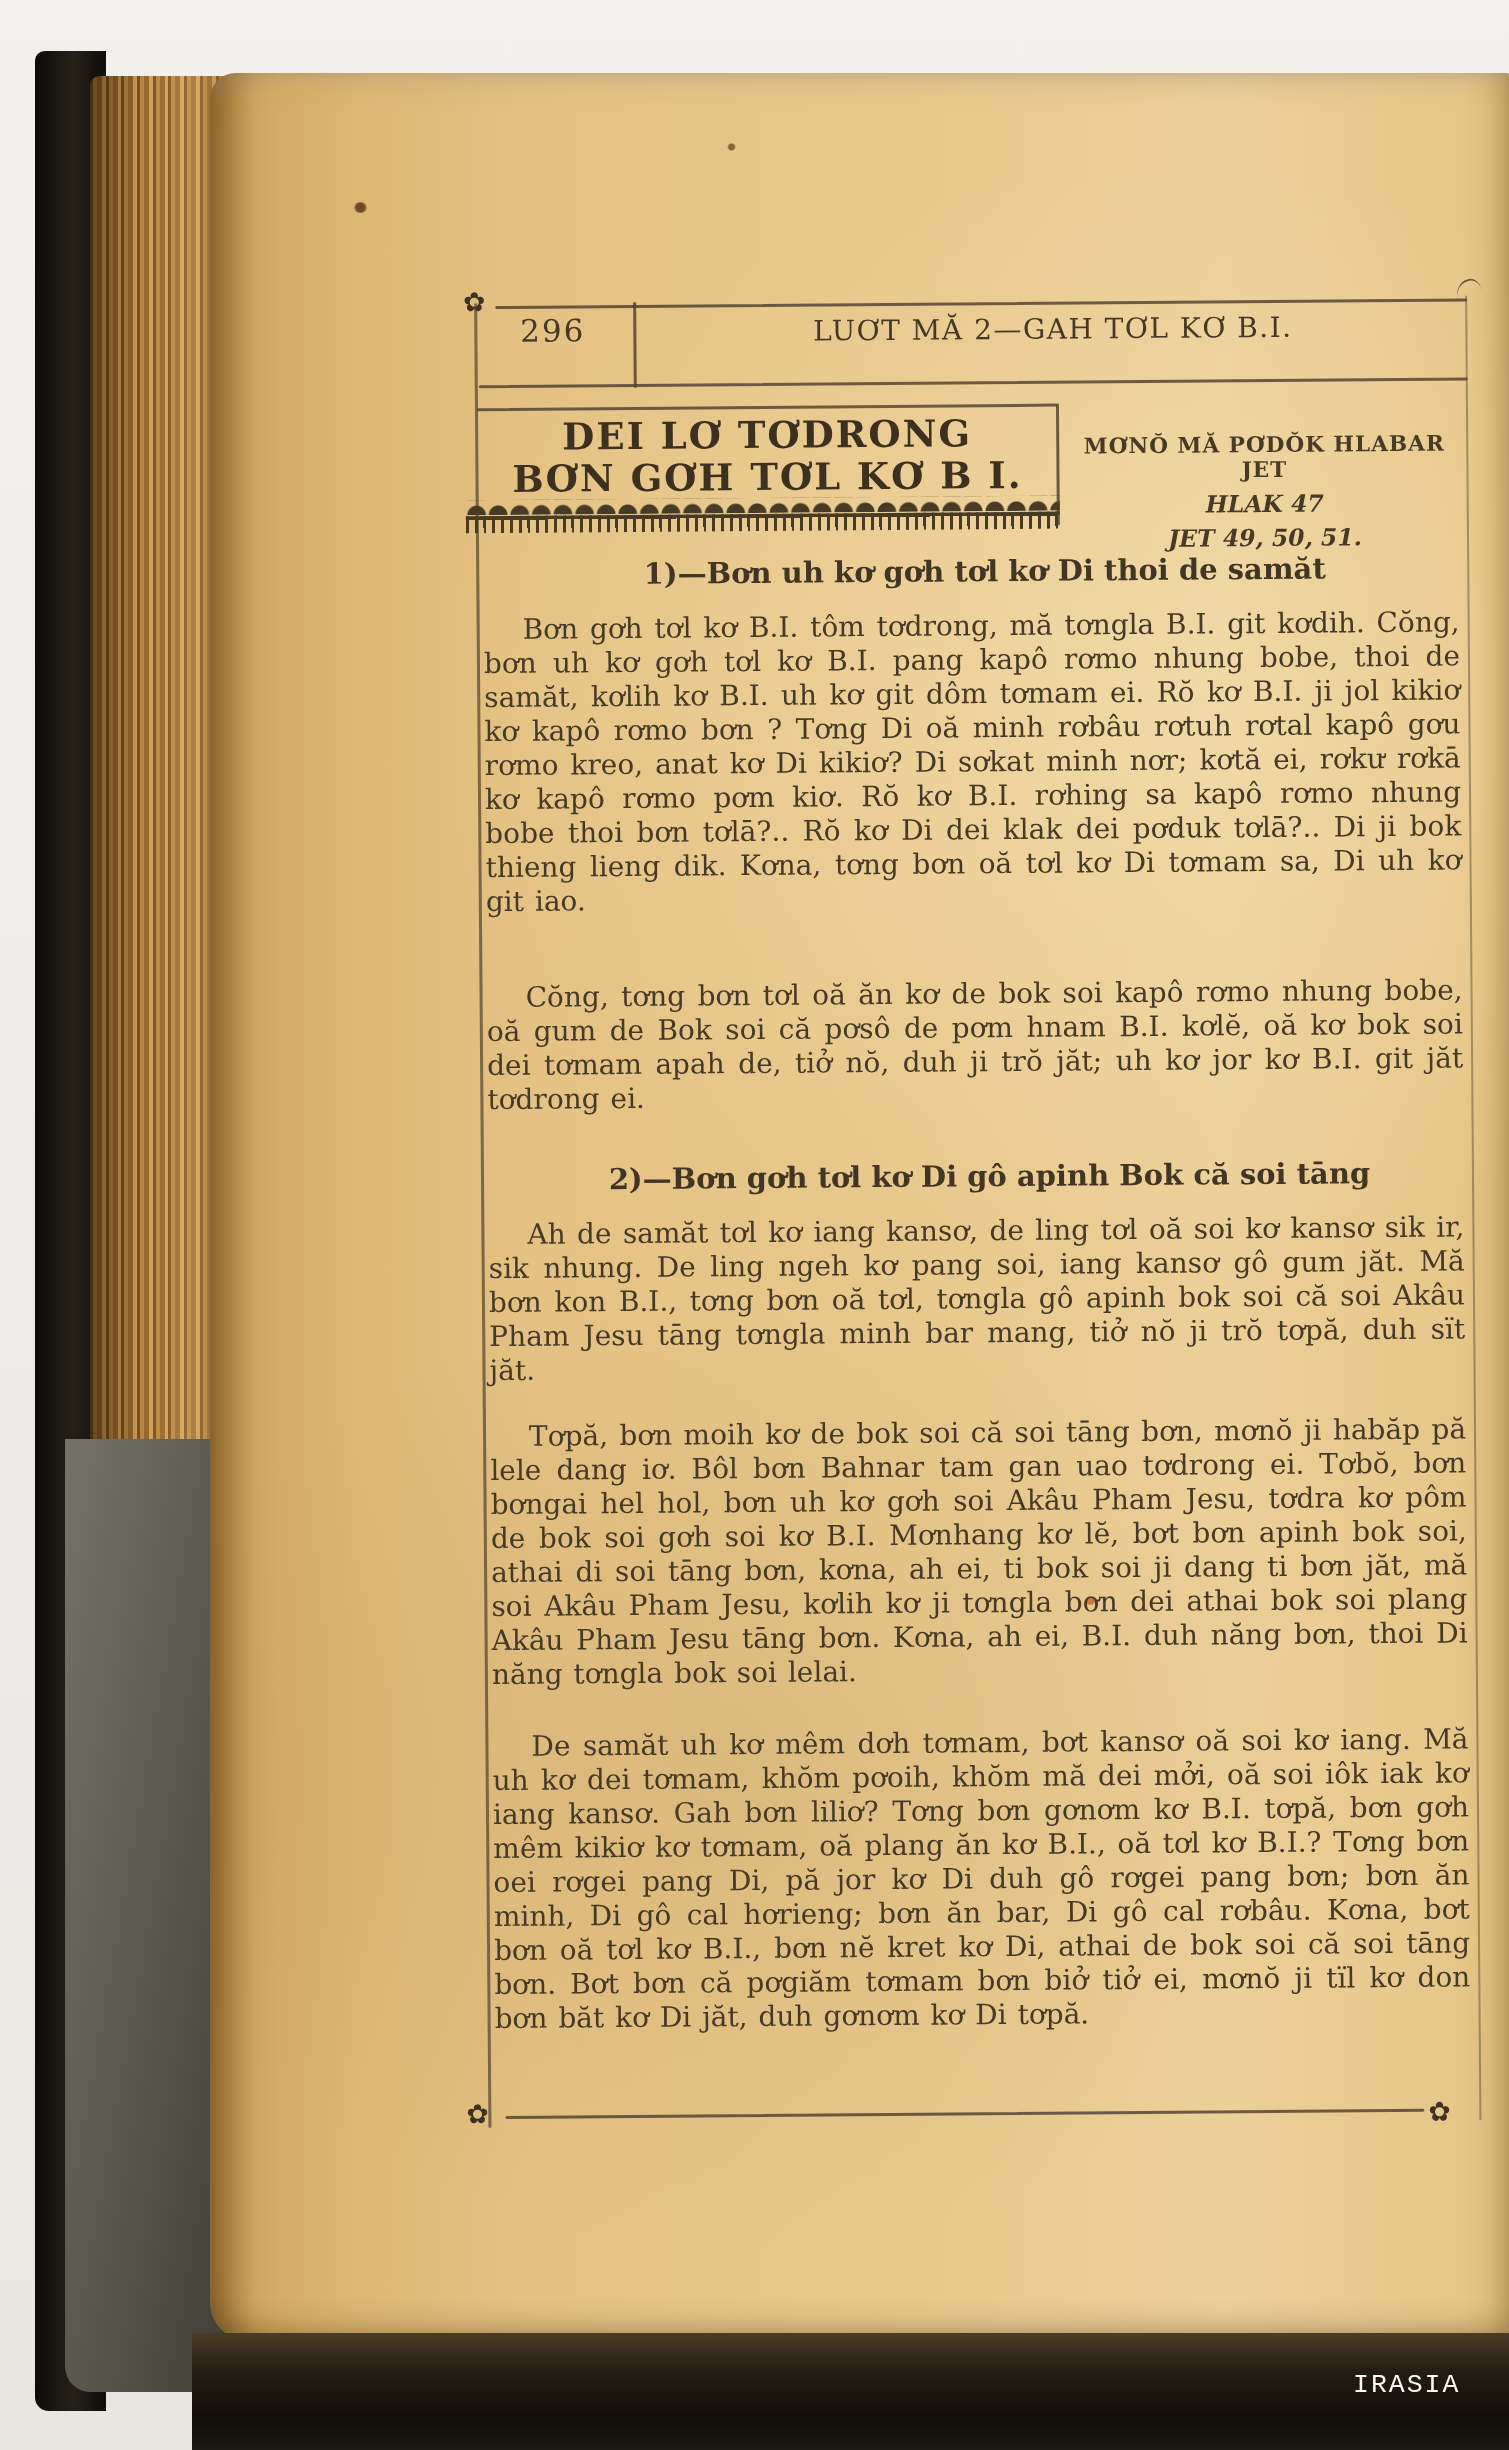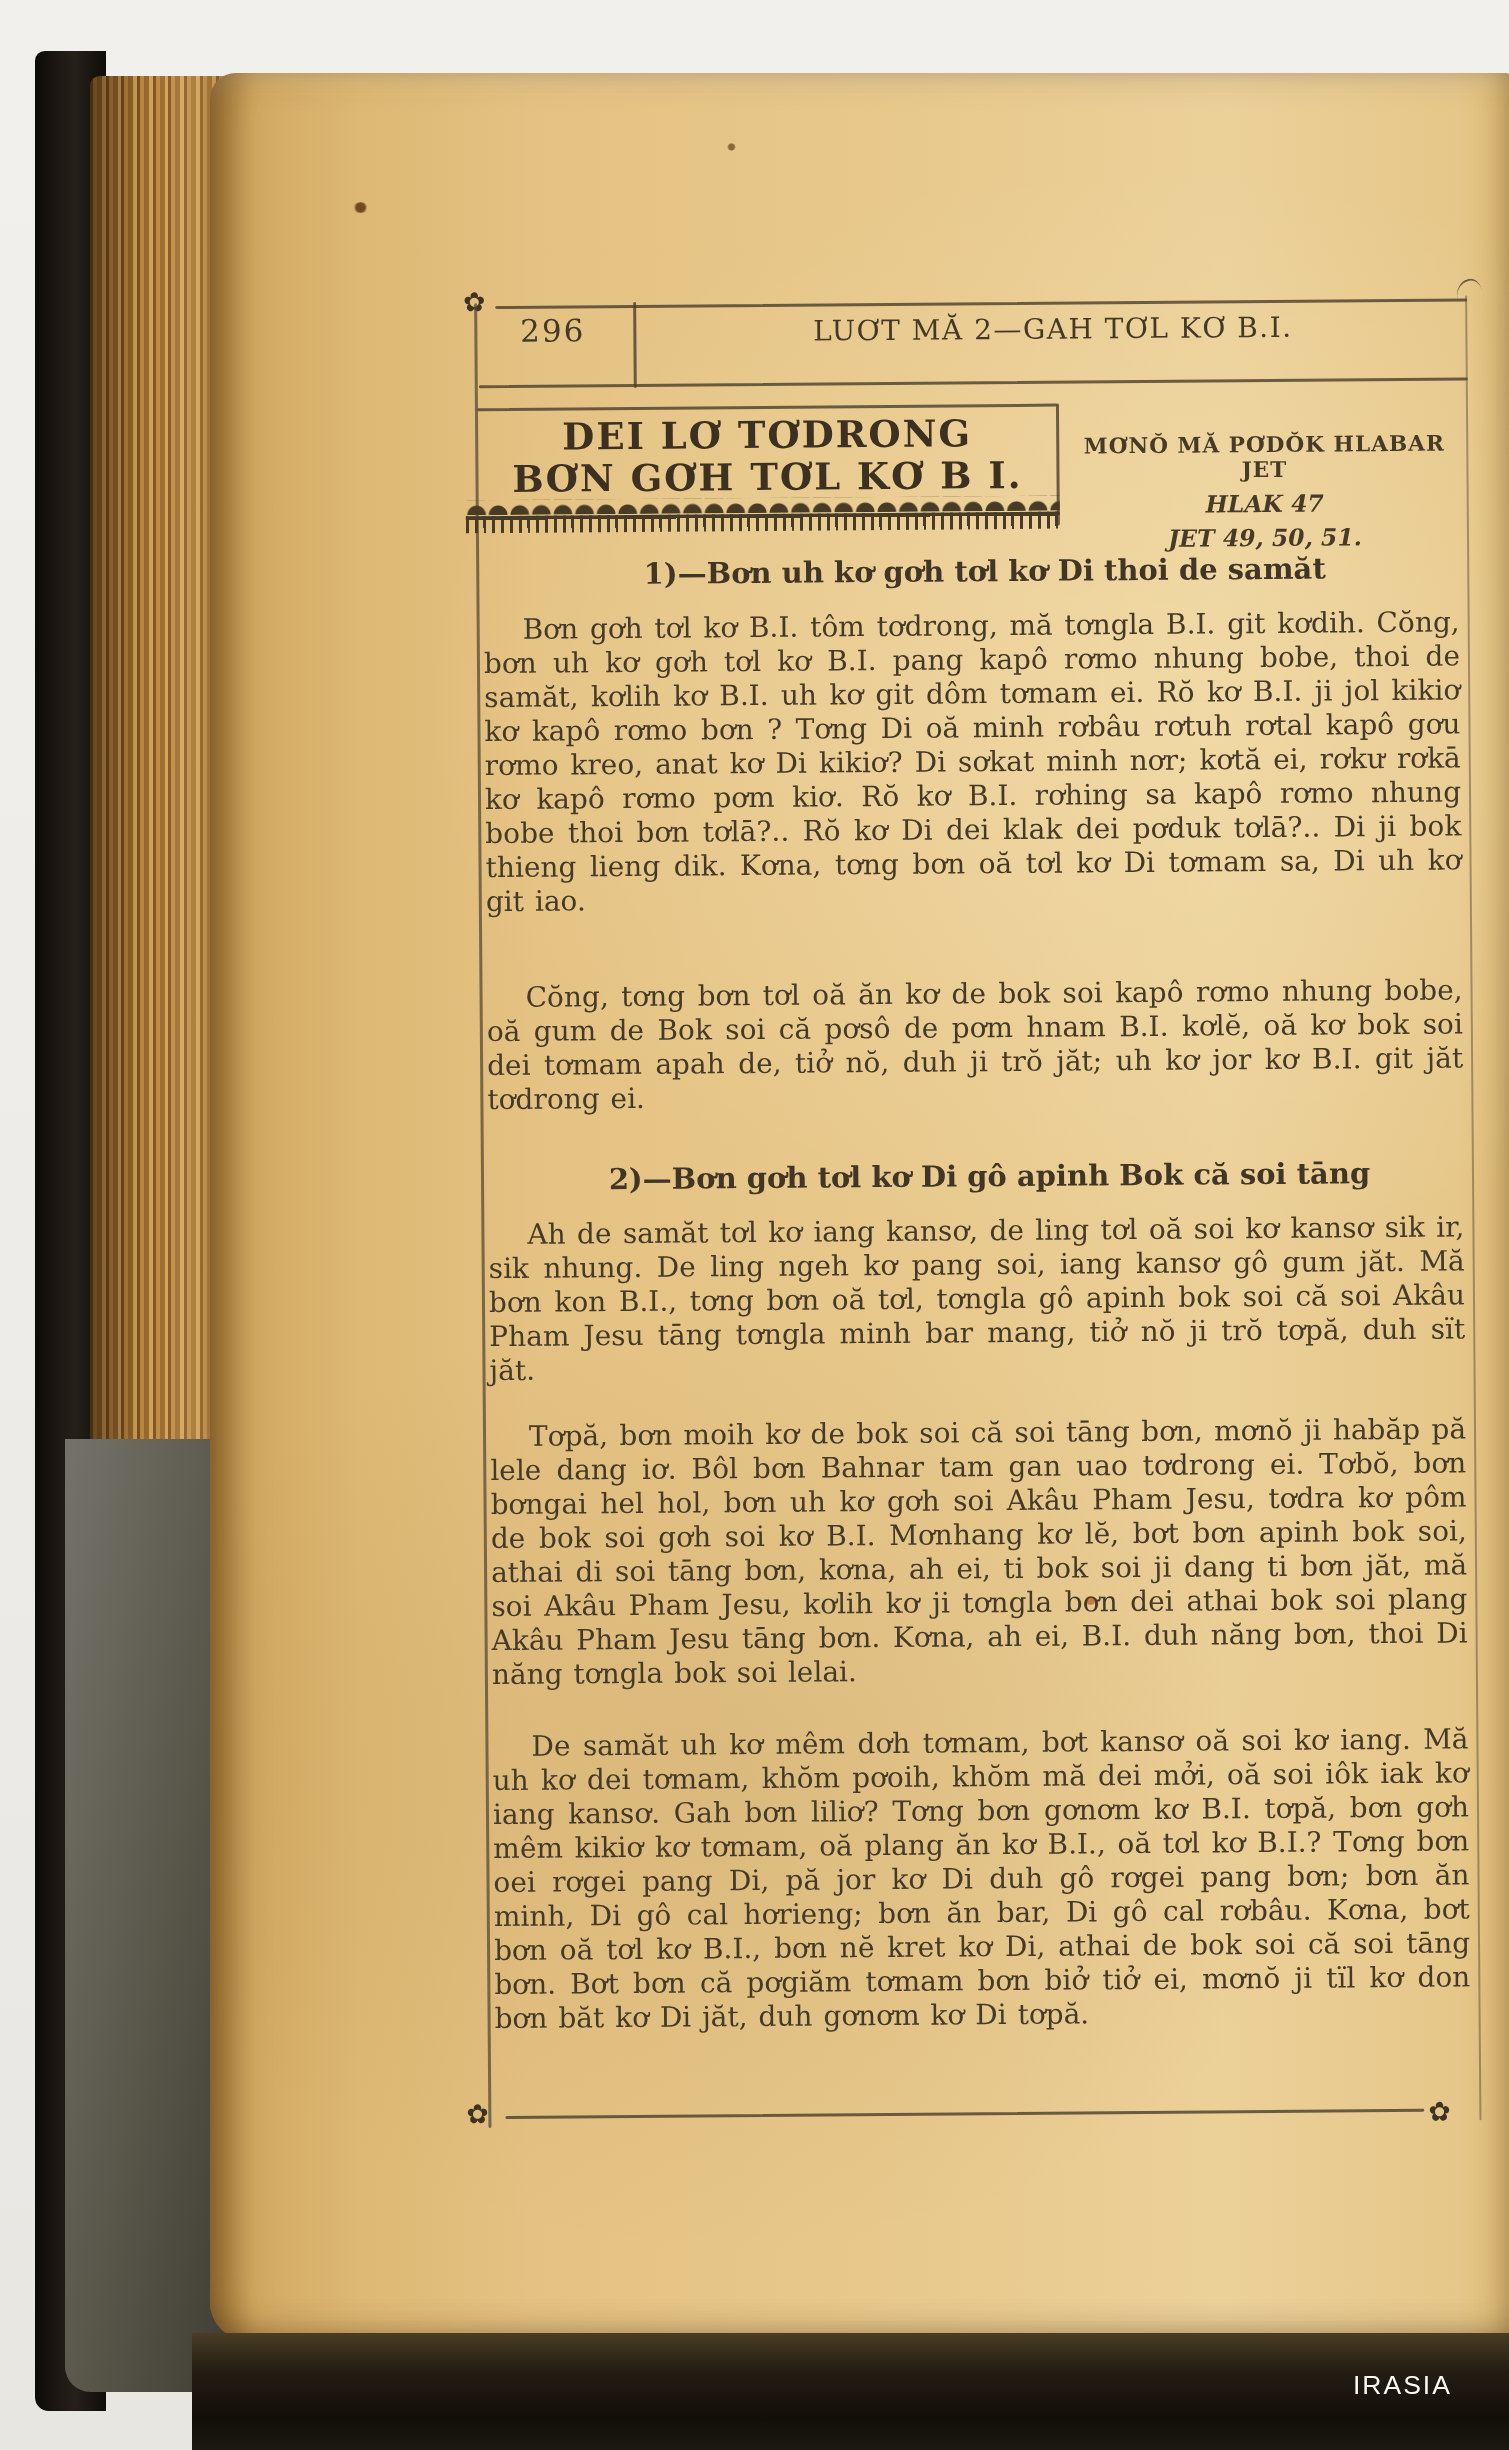"IRASIA" .watermark { font-family: Liberation Sans, sans-serif -> Liberation Mono, monospace }
